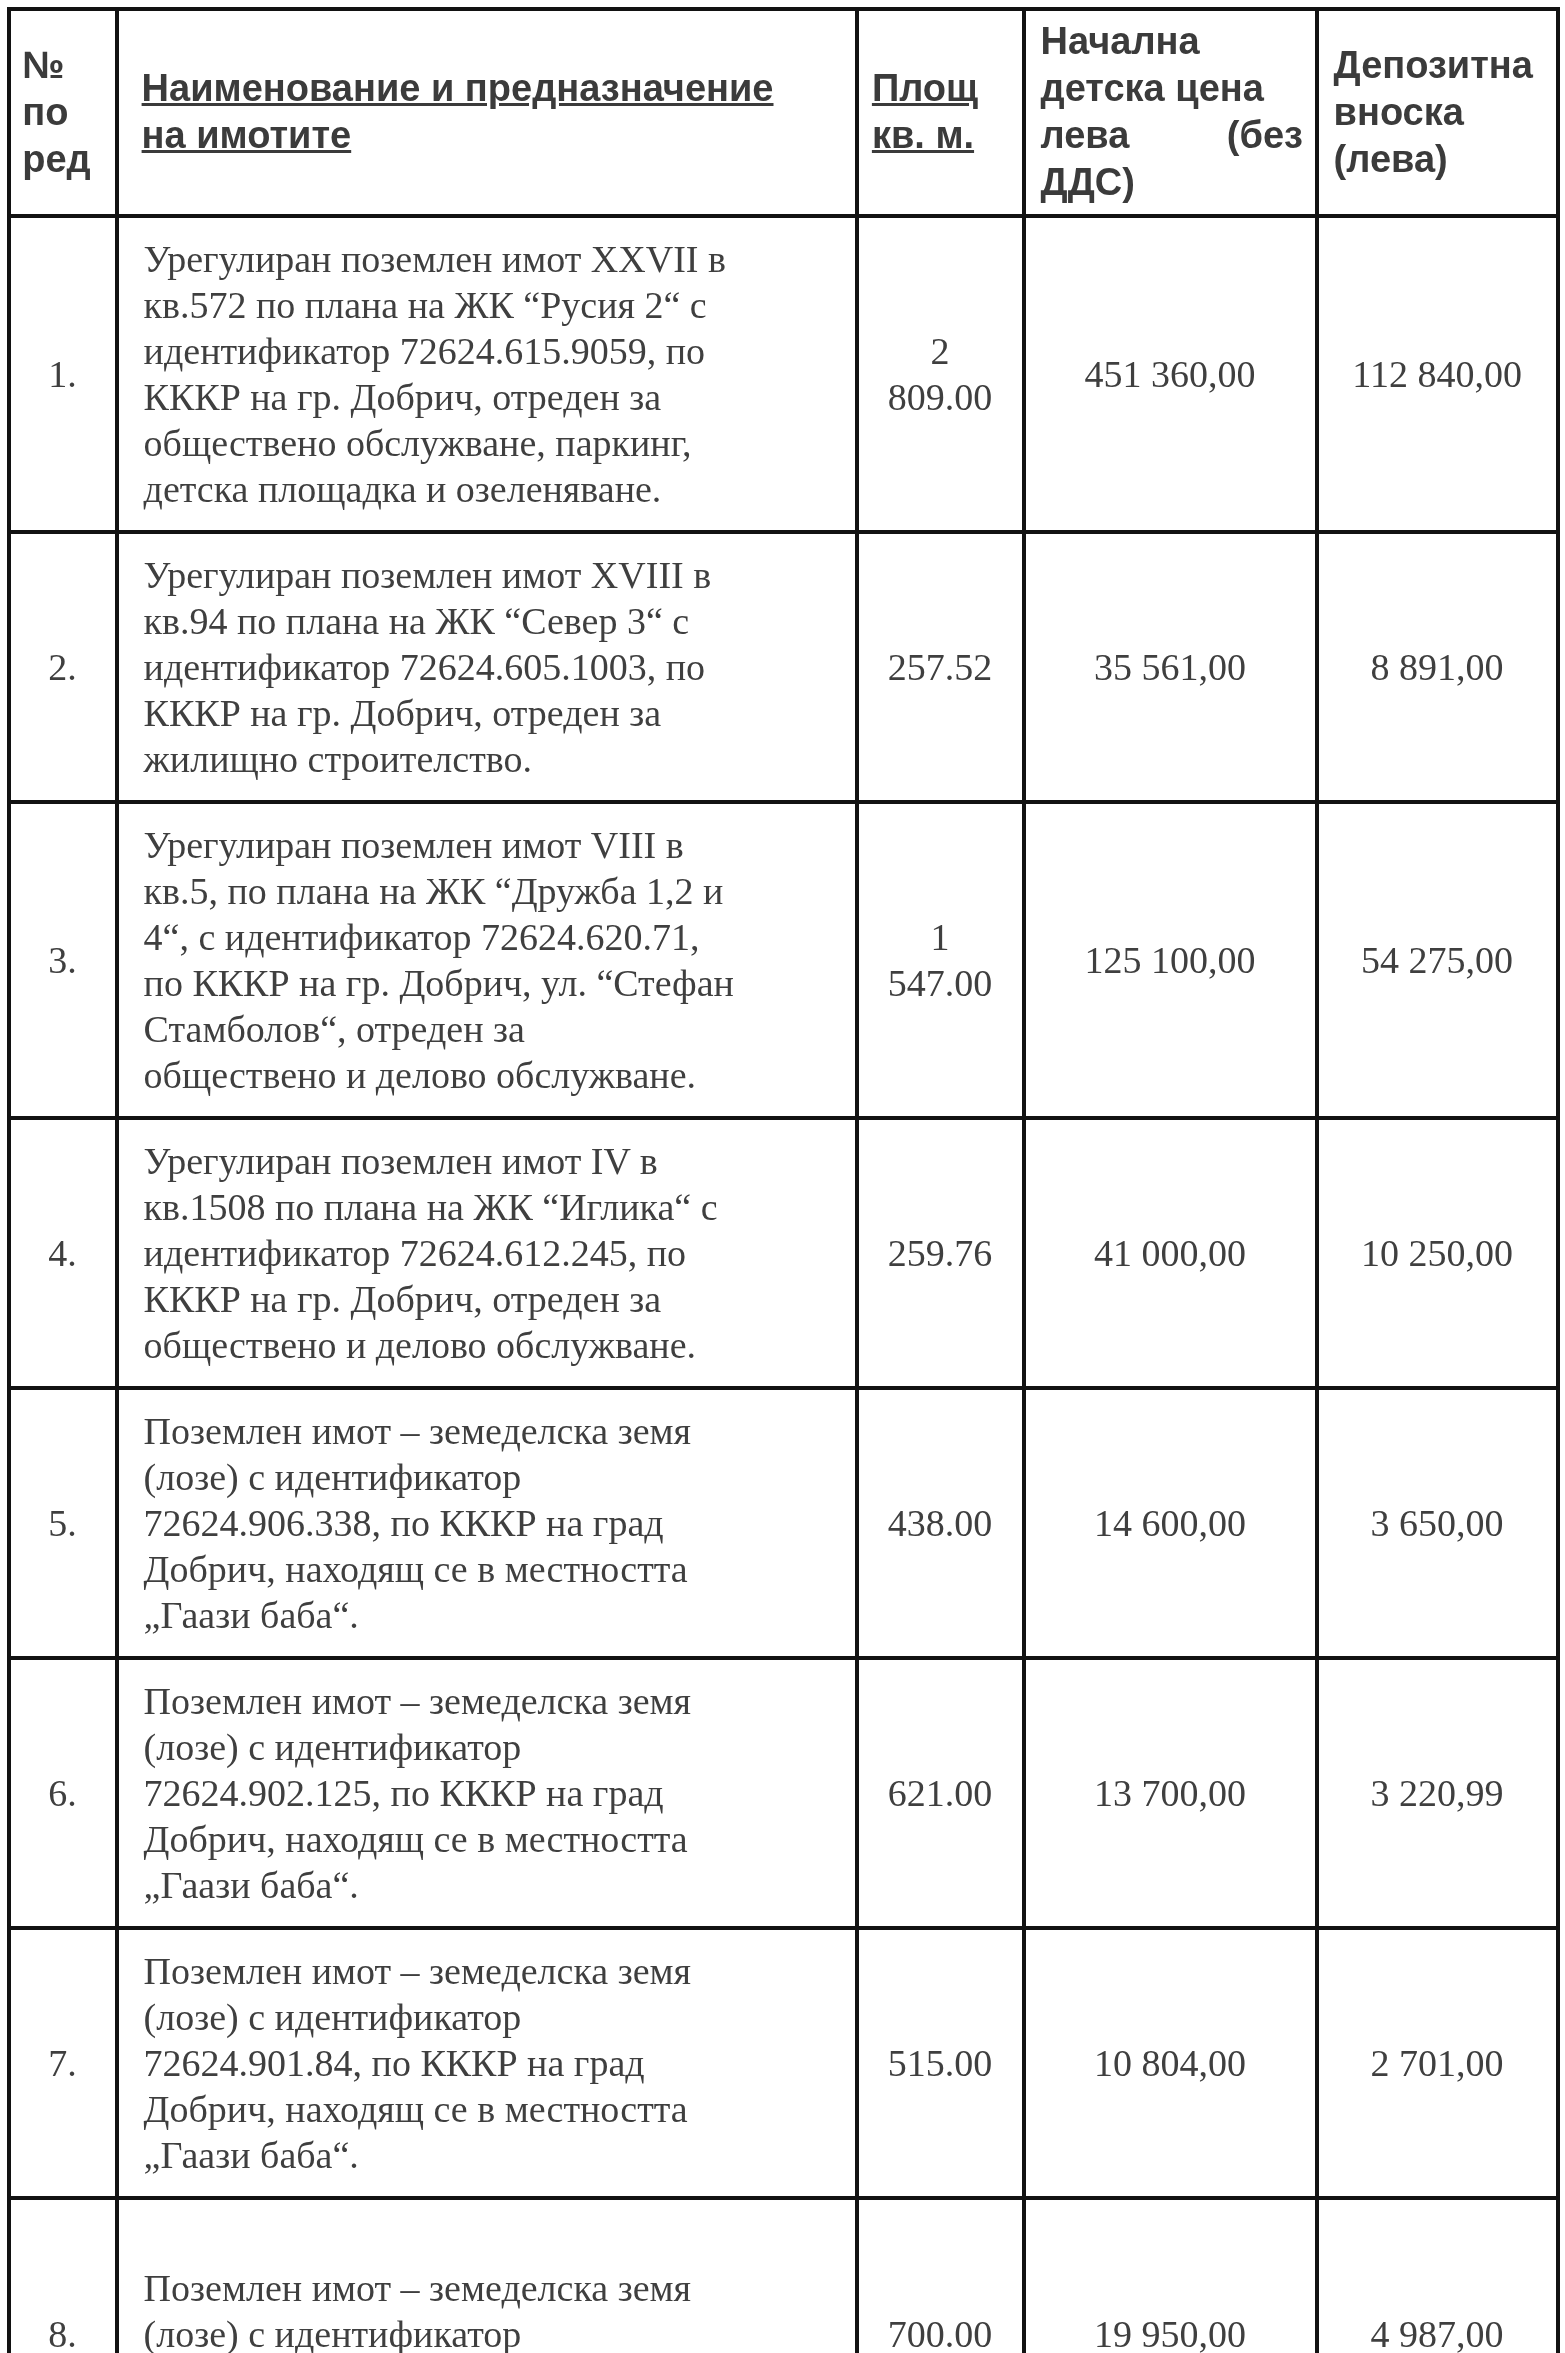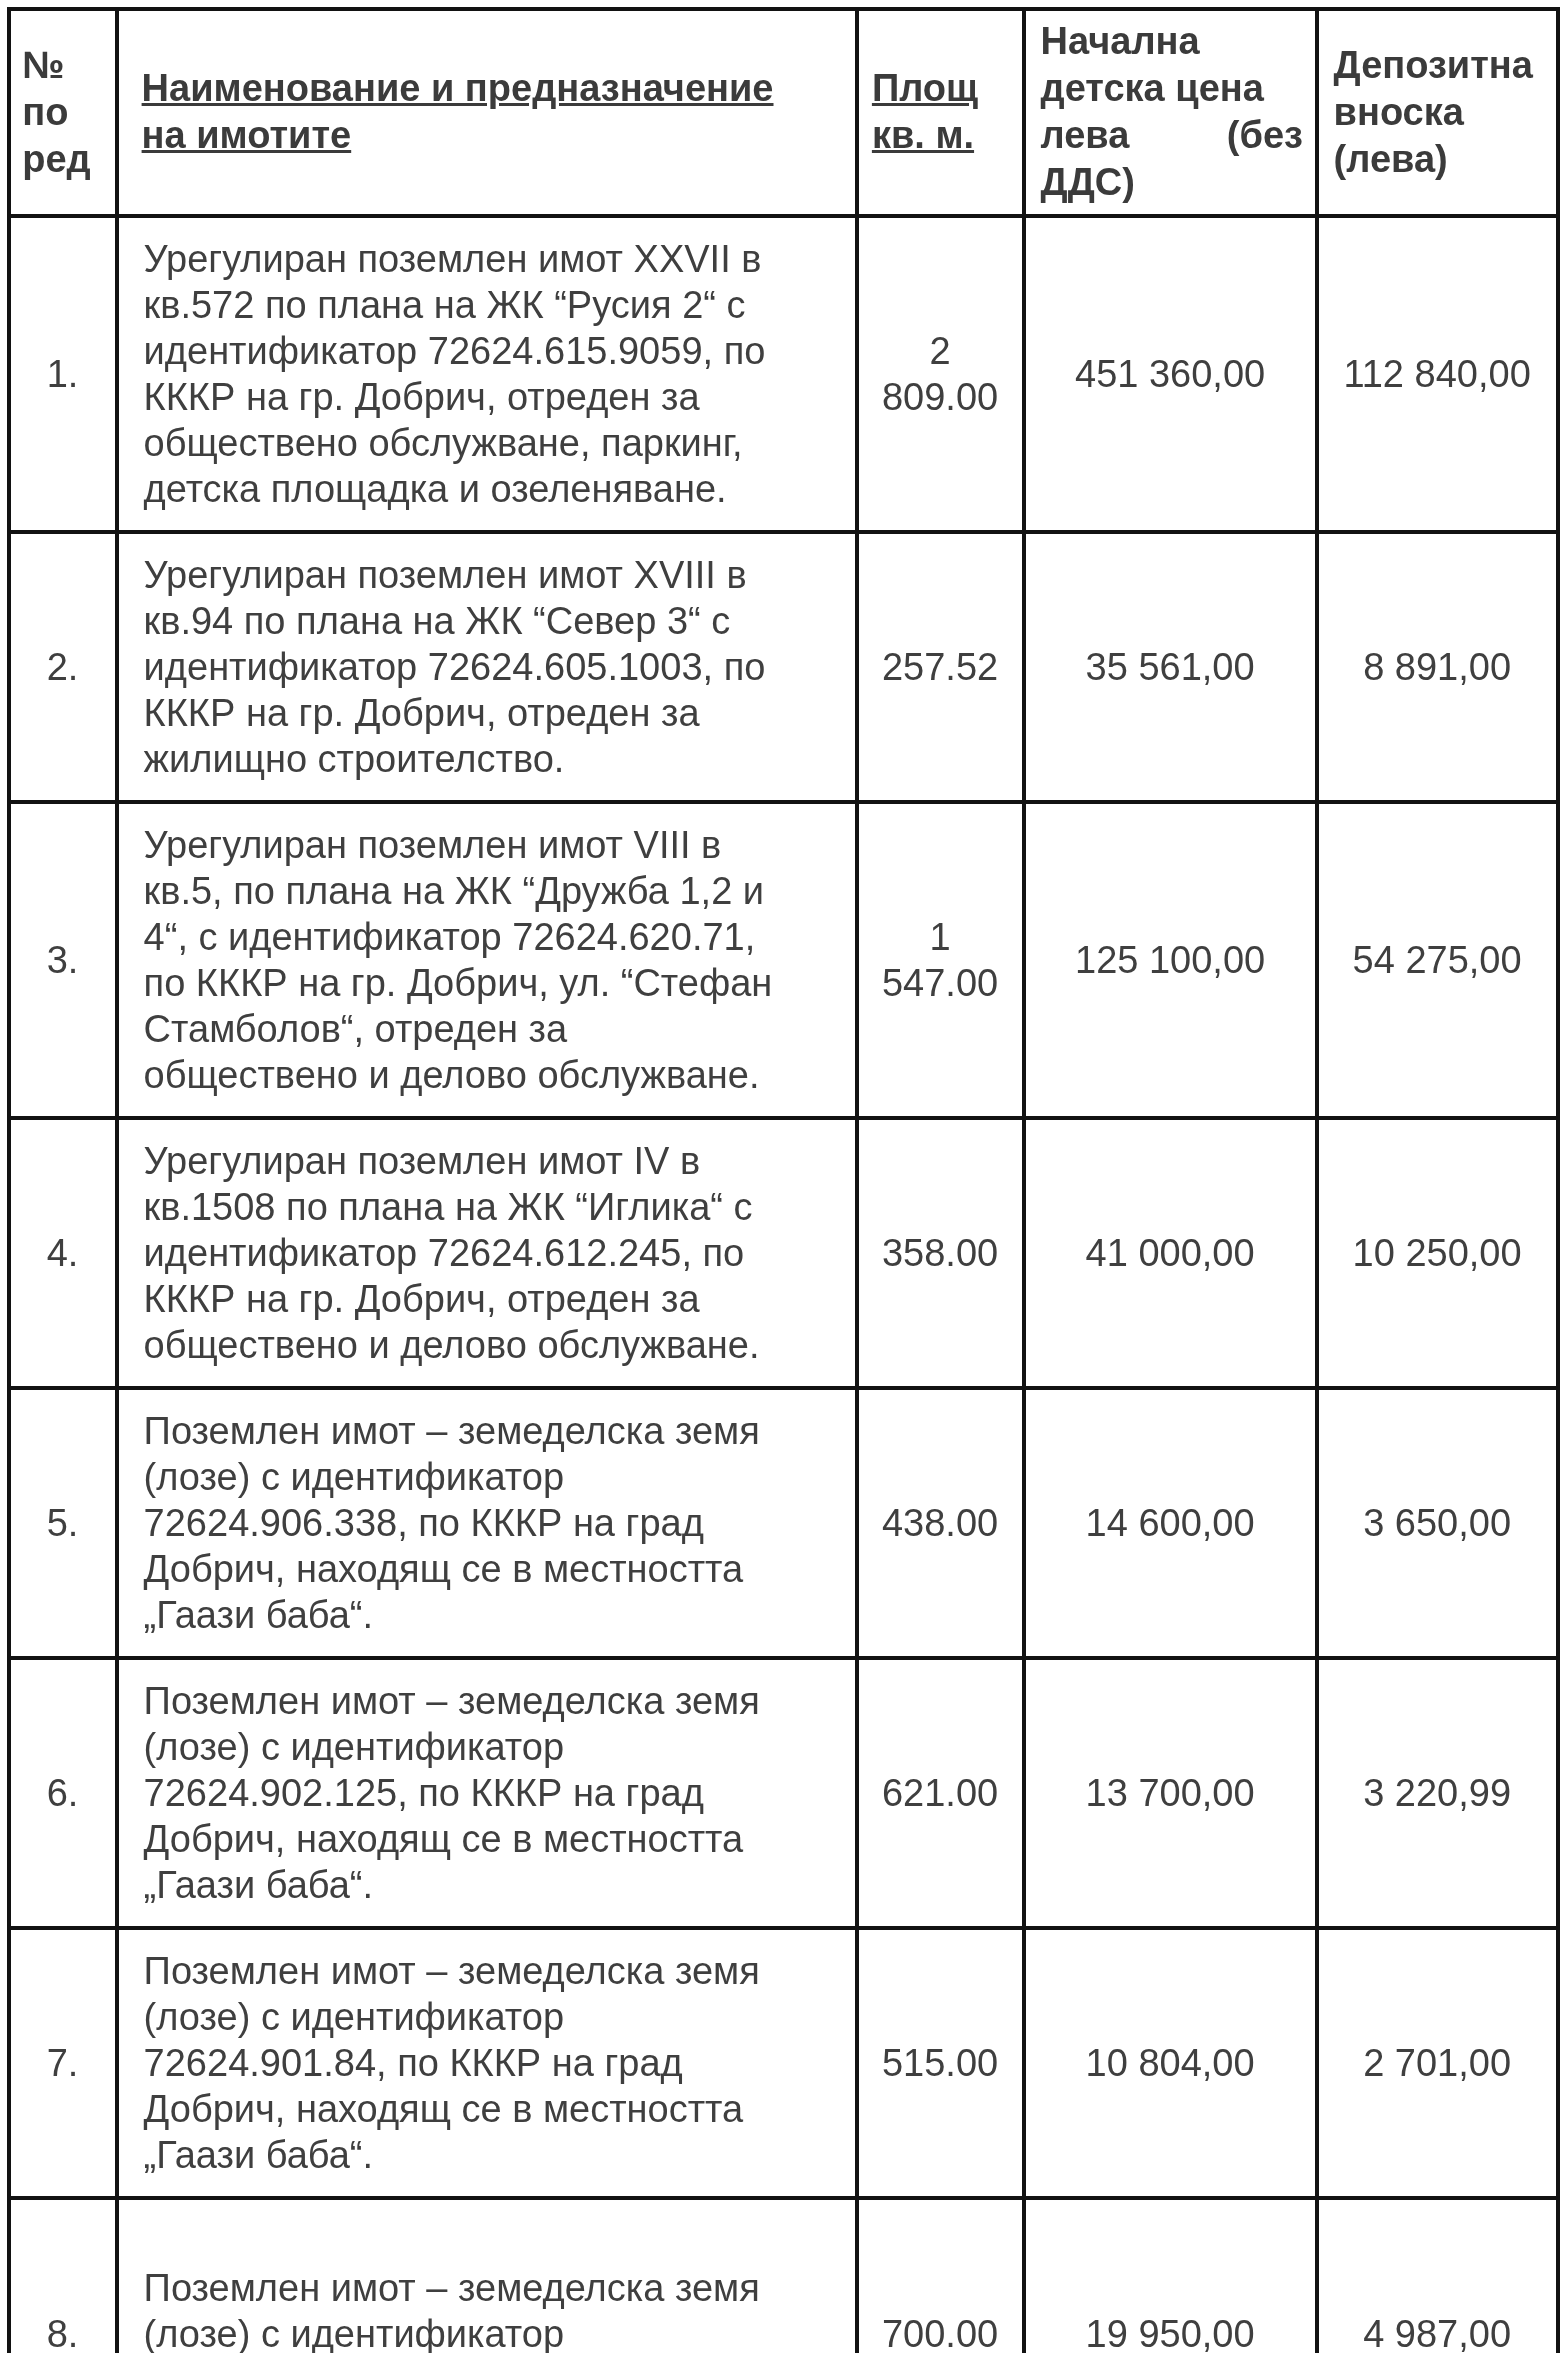"Урегулиран поземлен имот XXVII в" td { font-family: none -> Liberation Serif, serif }
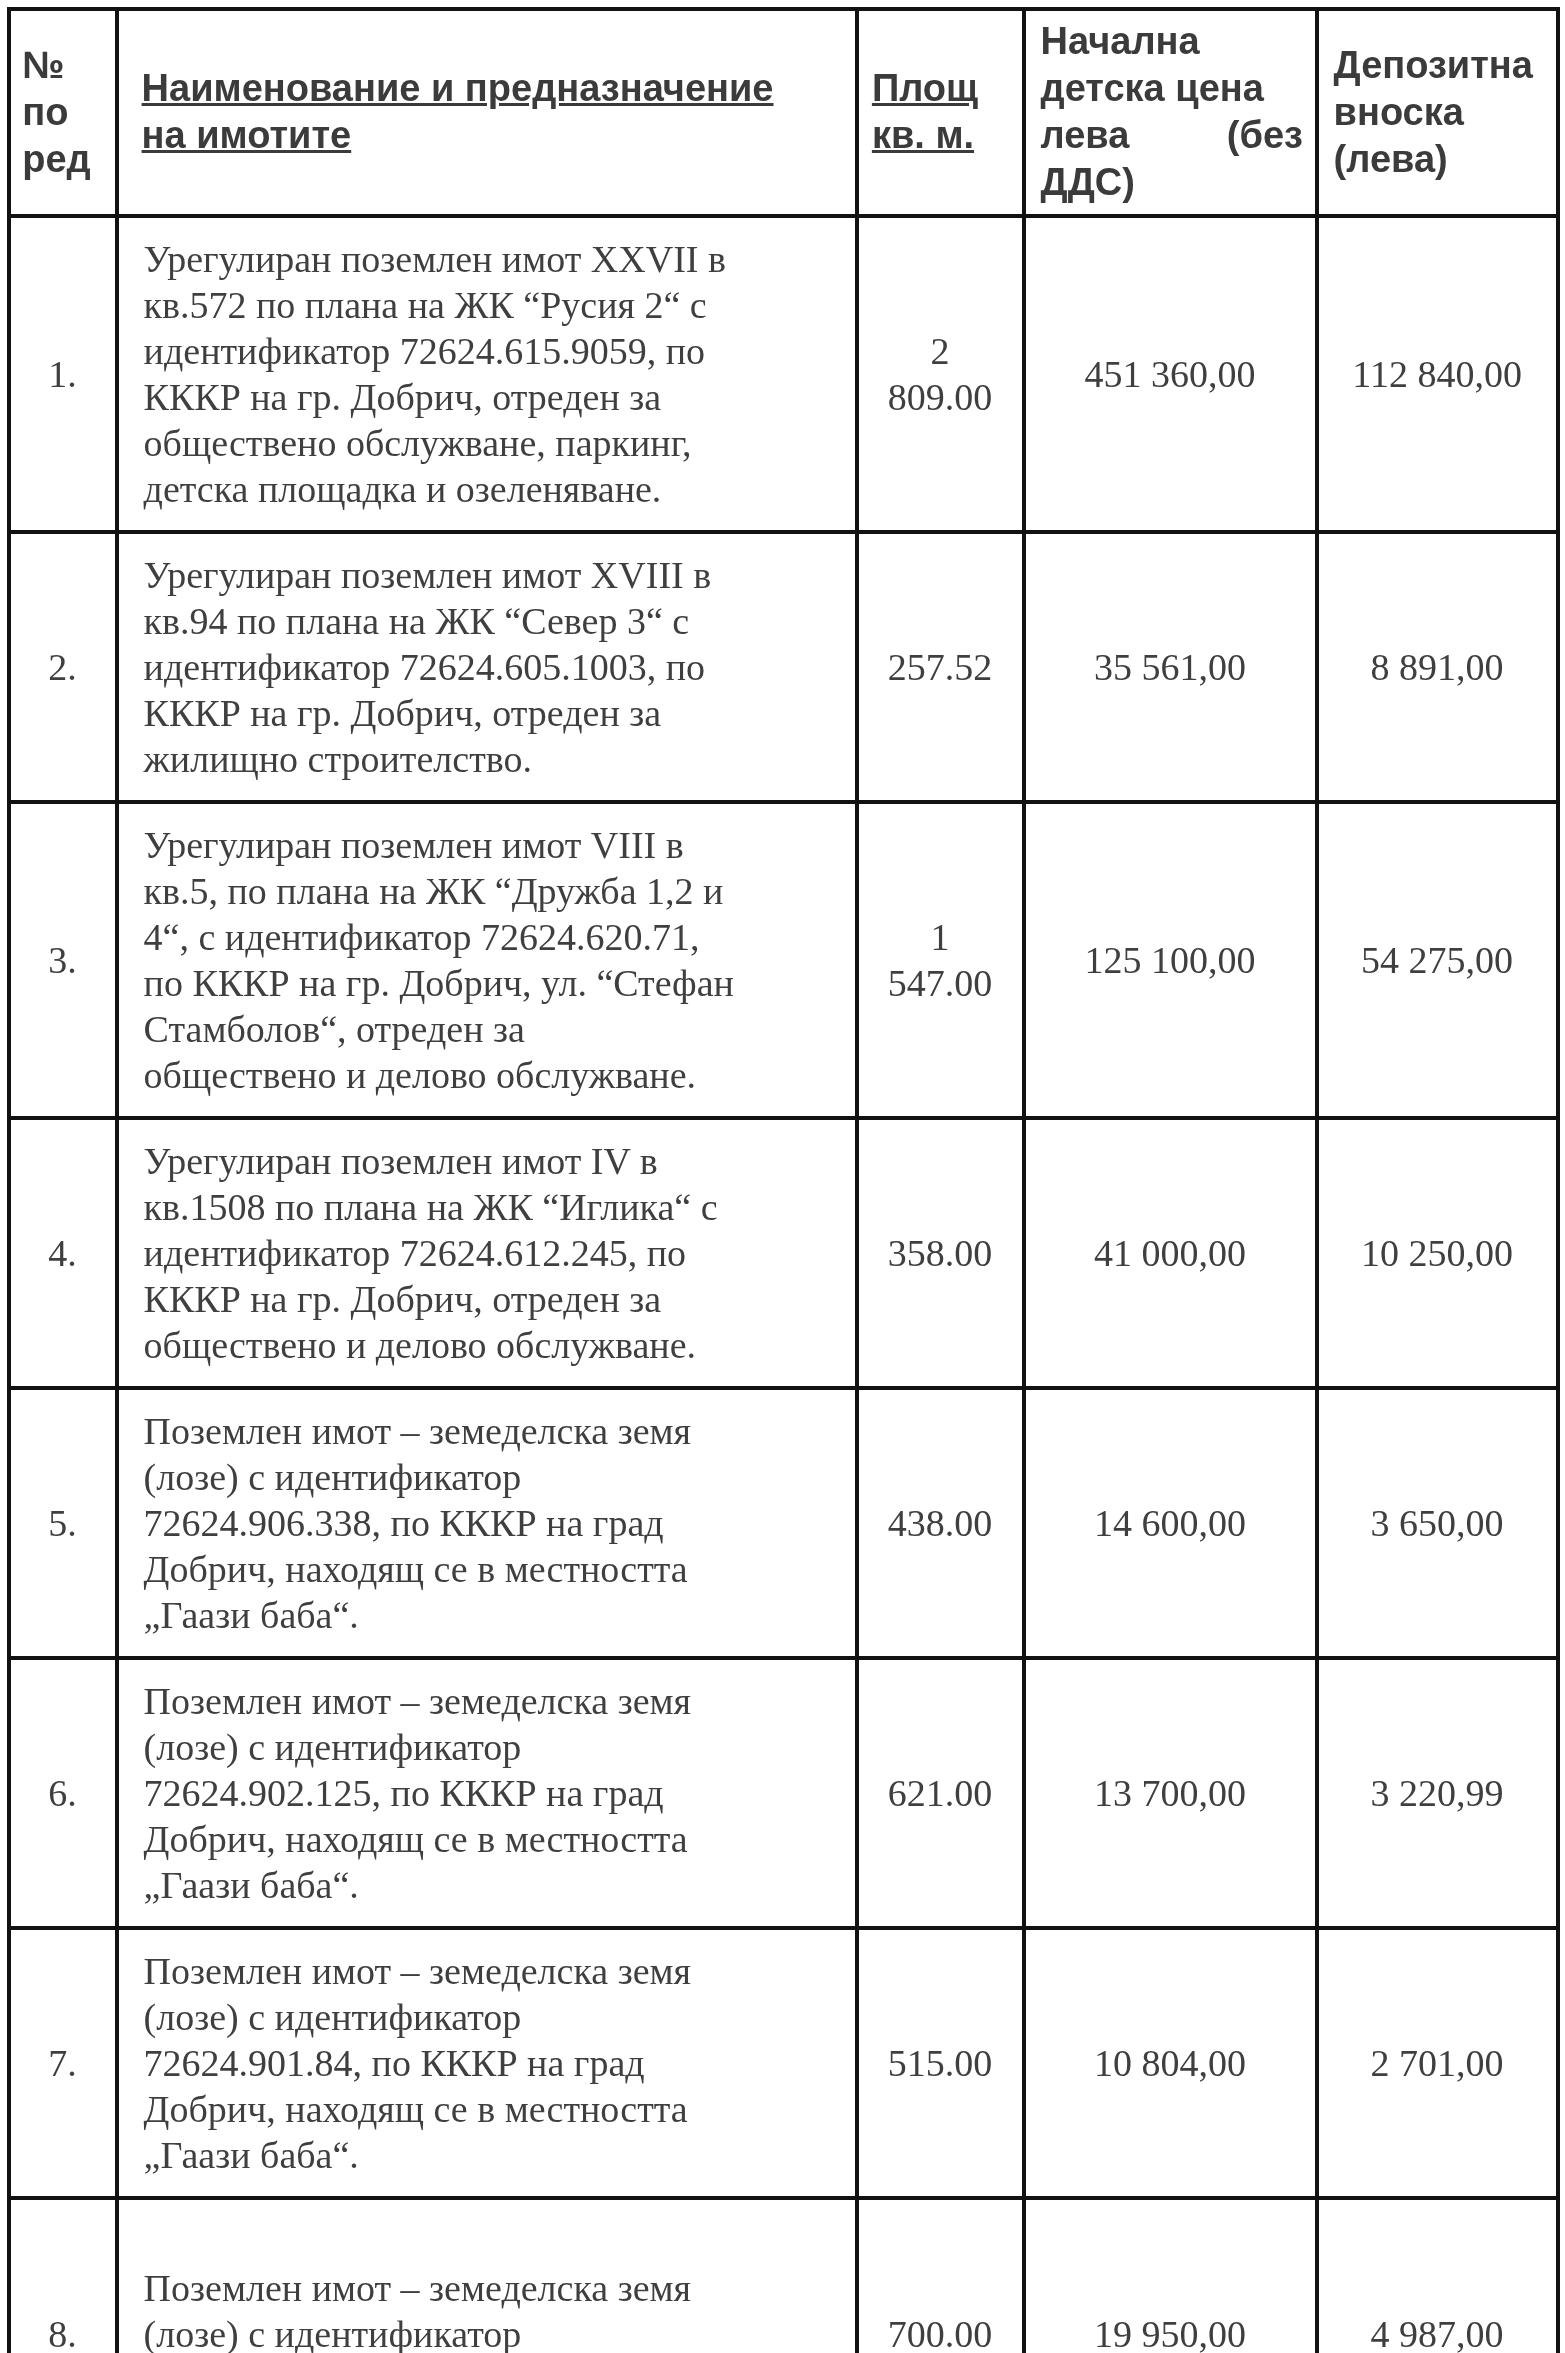"358.00" td.val-cell { text: 358.00 -> 259.76 }
